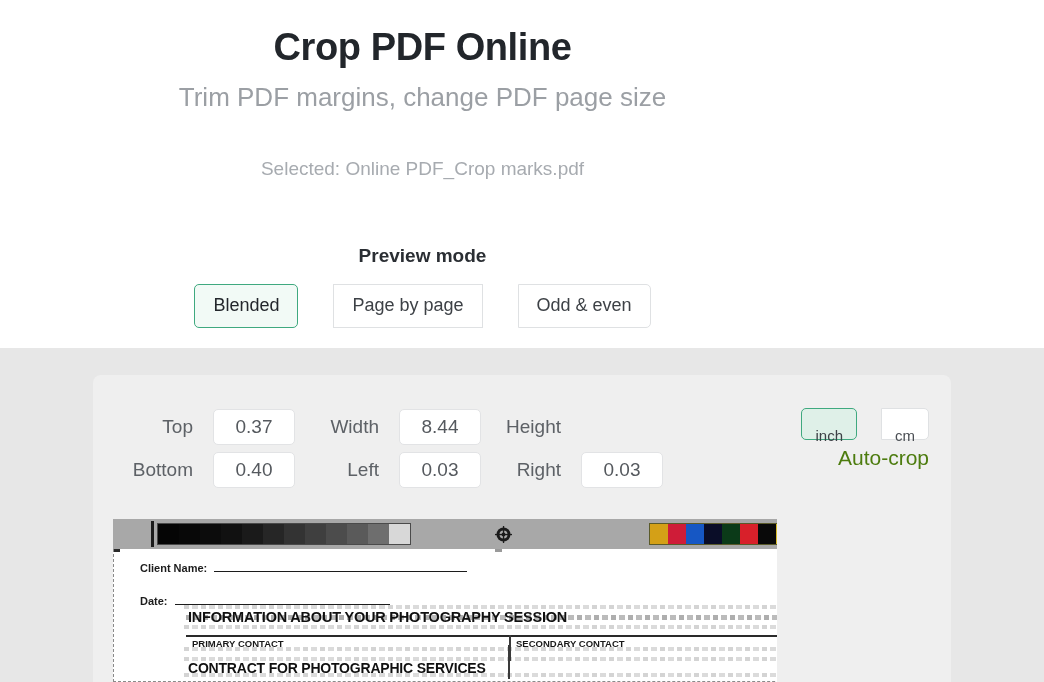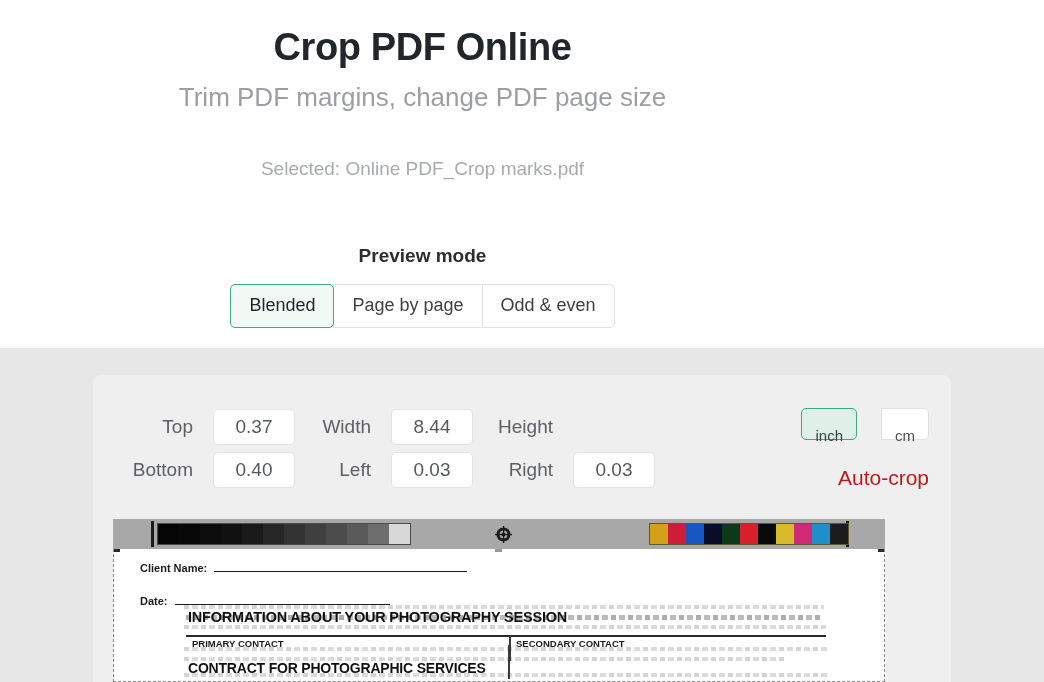"Blended" .seg-group { gap: none -> 36px }
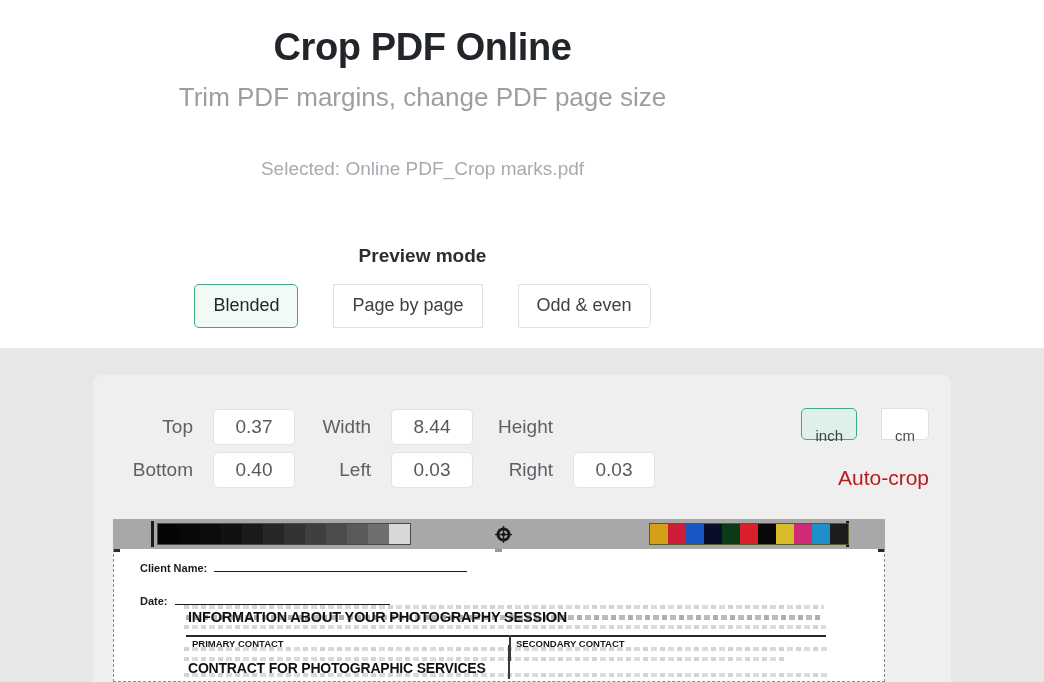"Width" .lbl-w-b { width: 96px -> 104px }
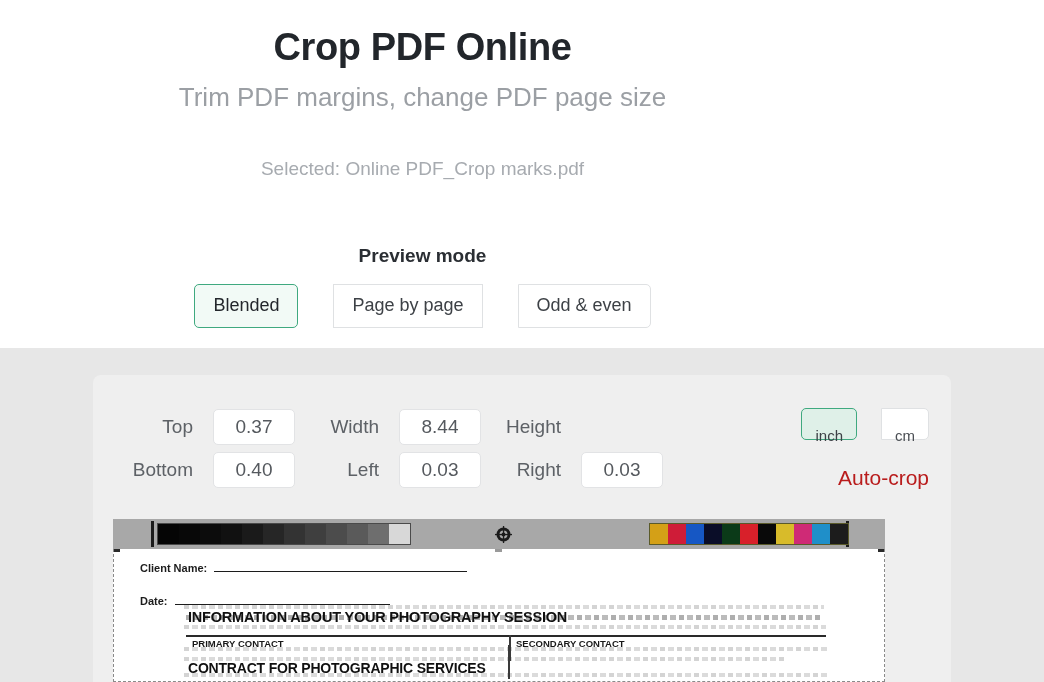"Auto-crop" .auto-crop { color: #b91c1c -> #4d7c0f; margin-top: 20px -> none }
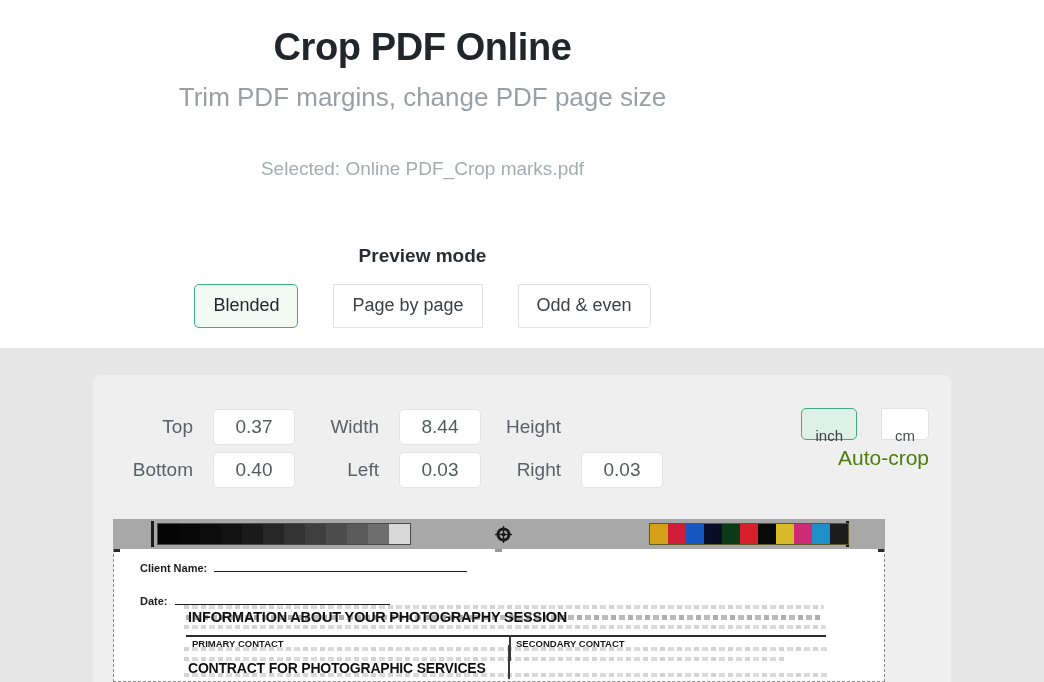"Client Name:" .pdf-preview { width: 772px -> 664px }
